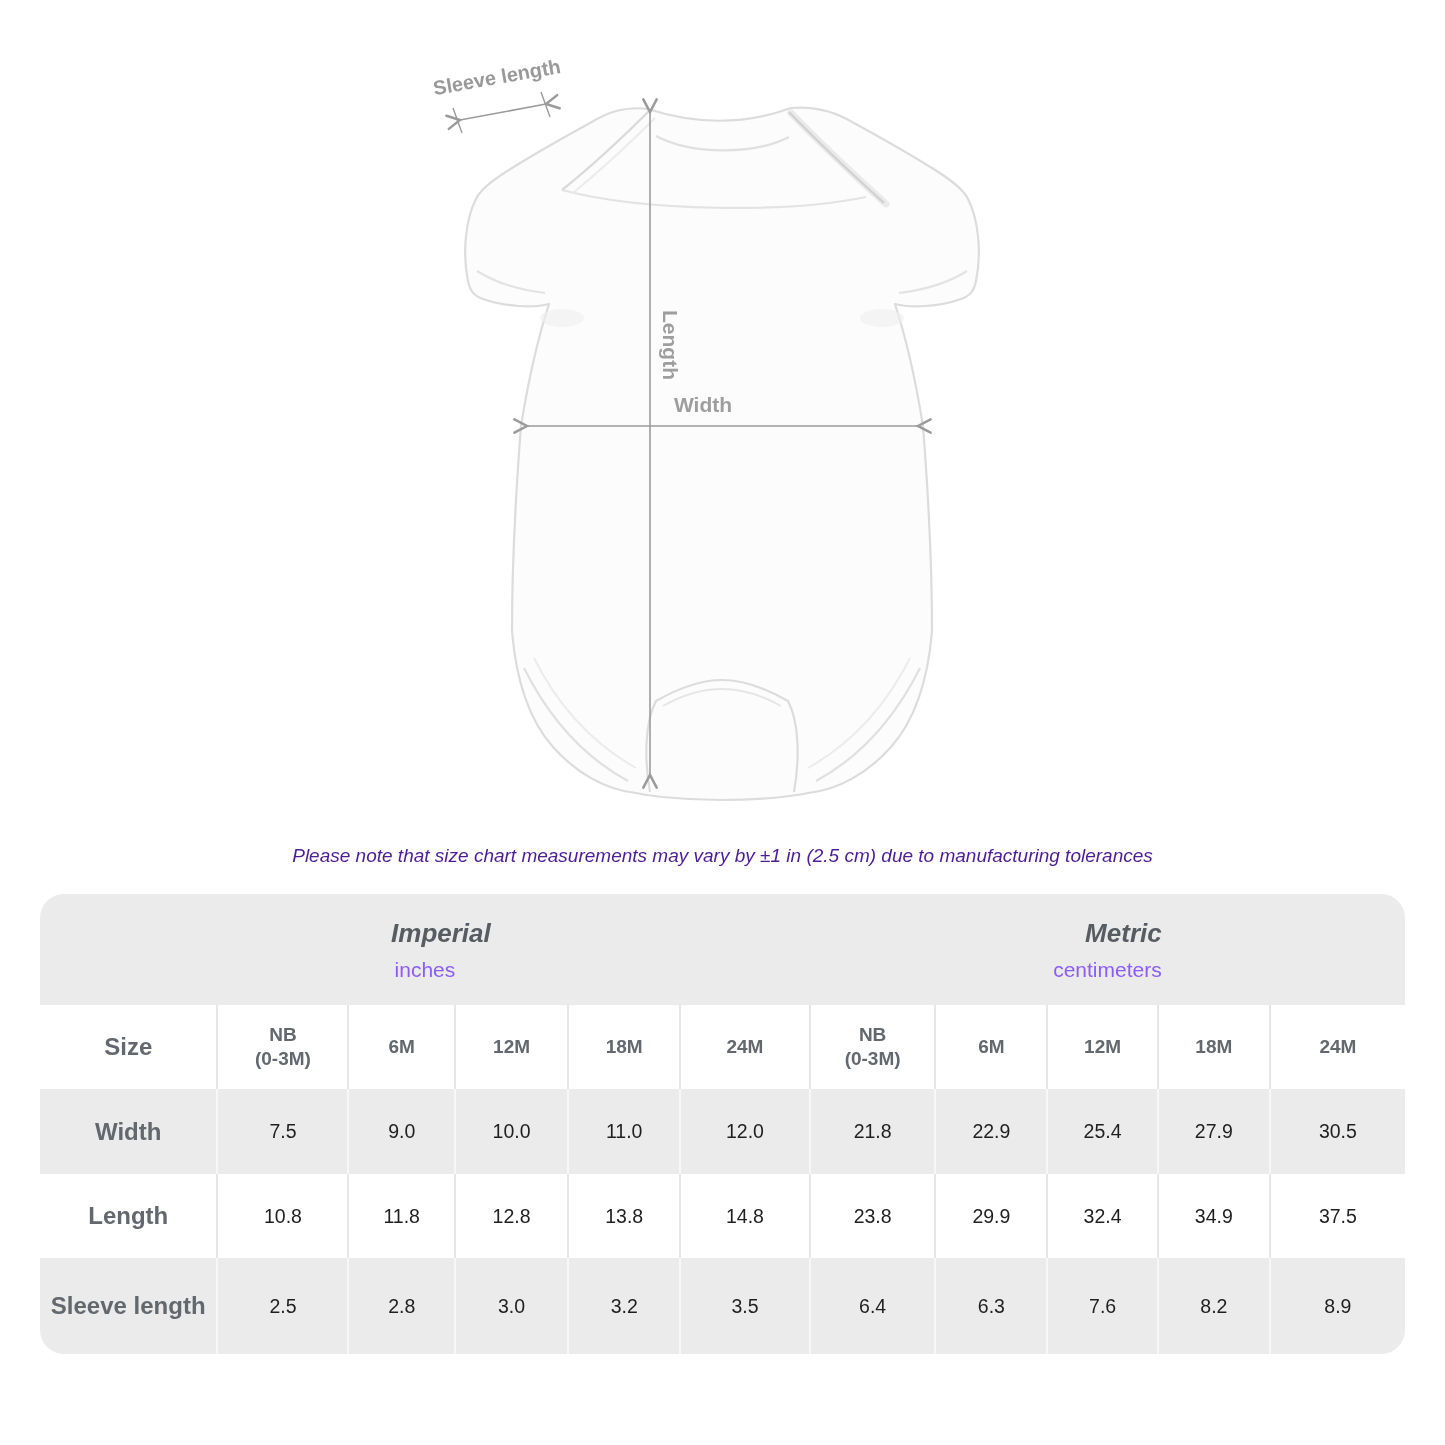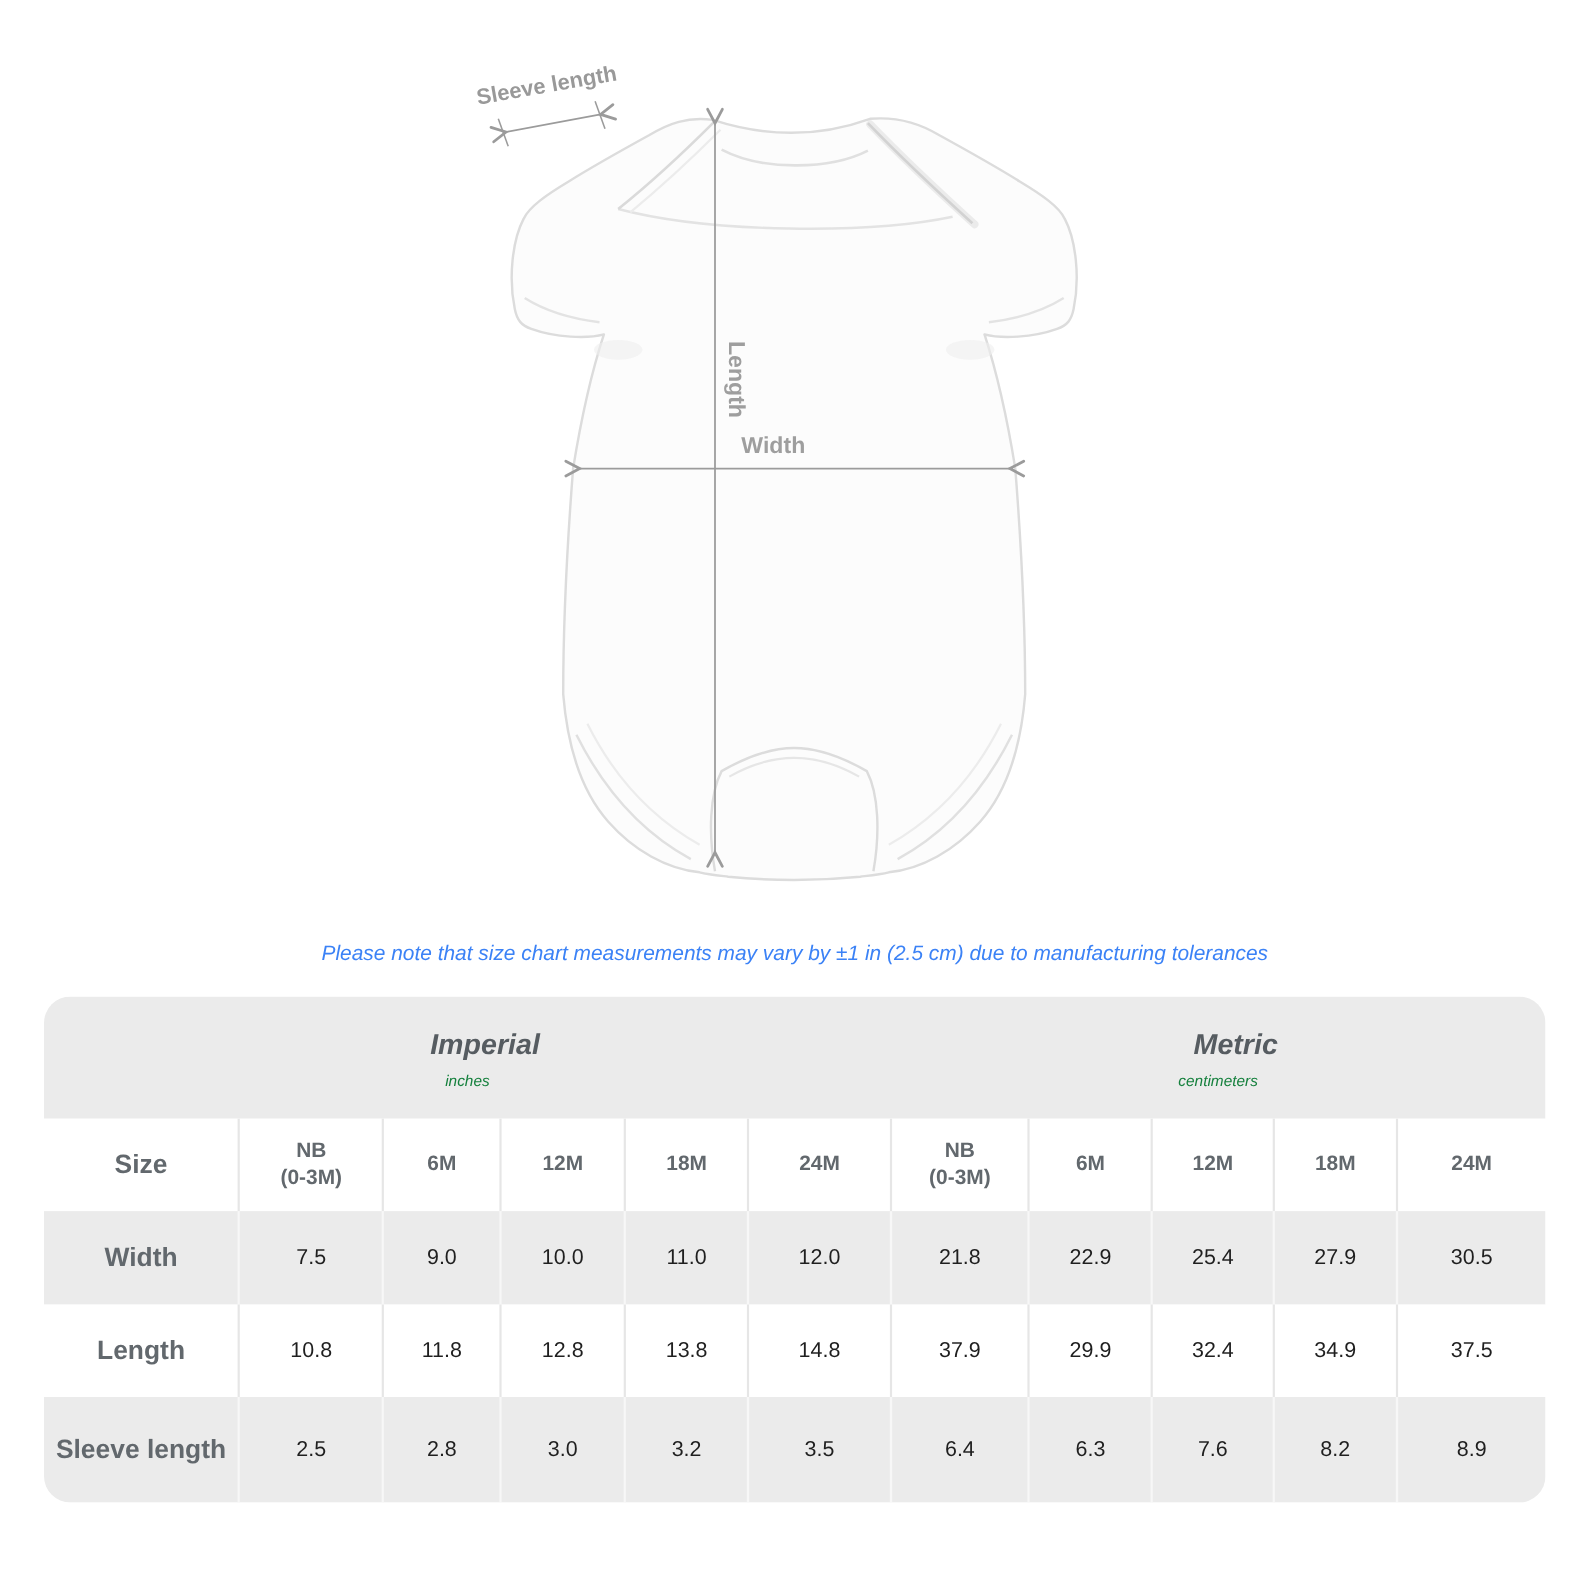"Please note that size chart" .caption p { color: #3b82f6 -> #4c1d95; margin: 12px -> 0 }
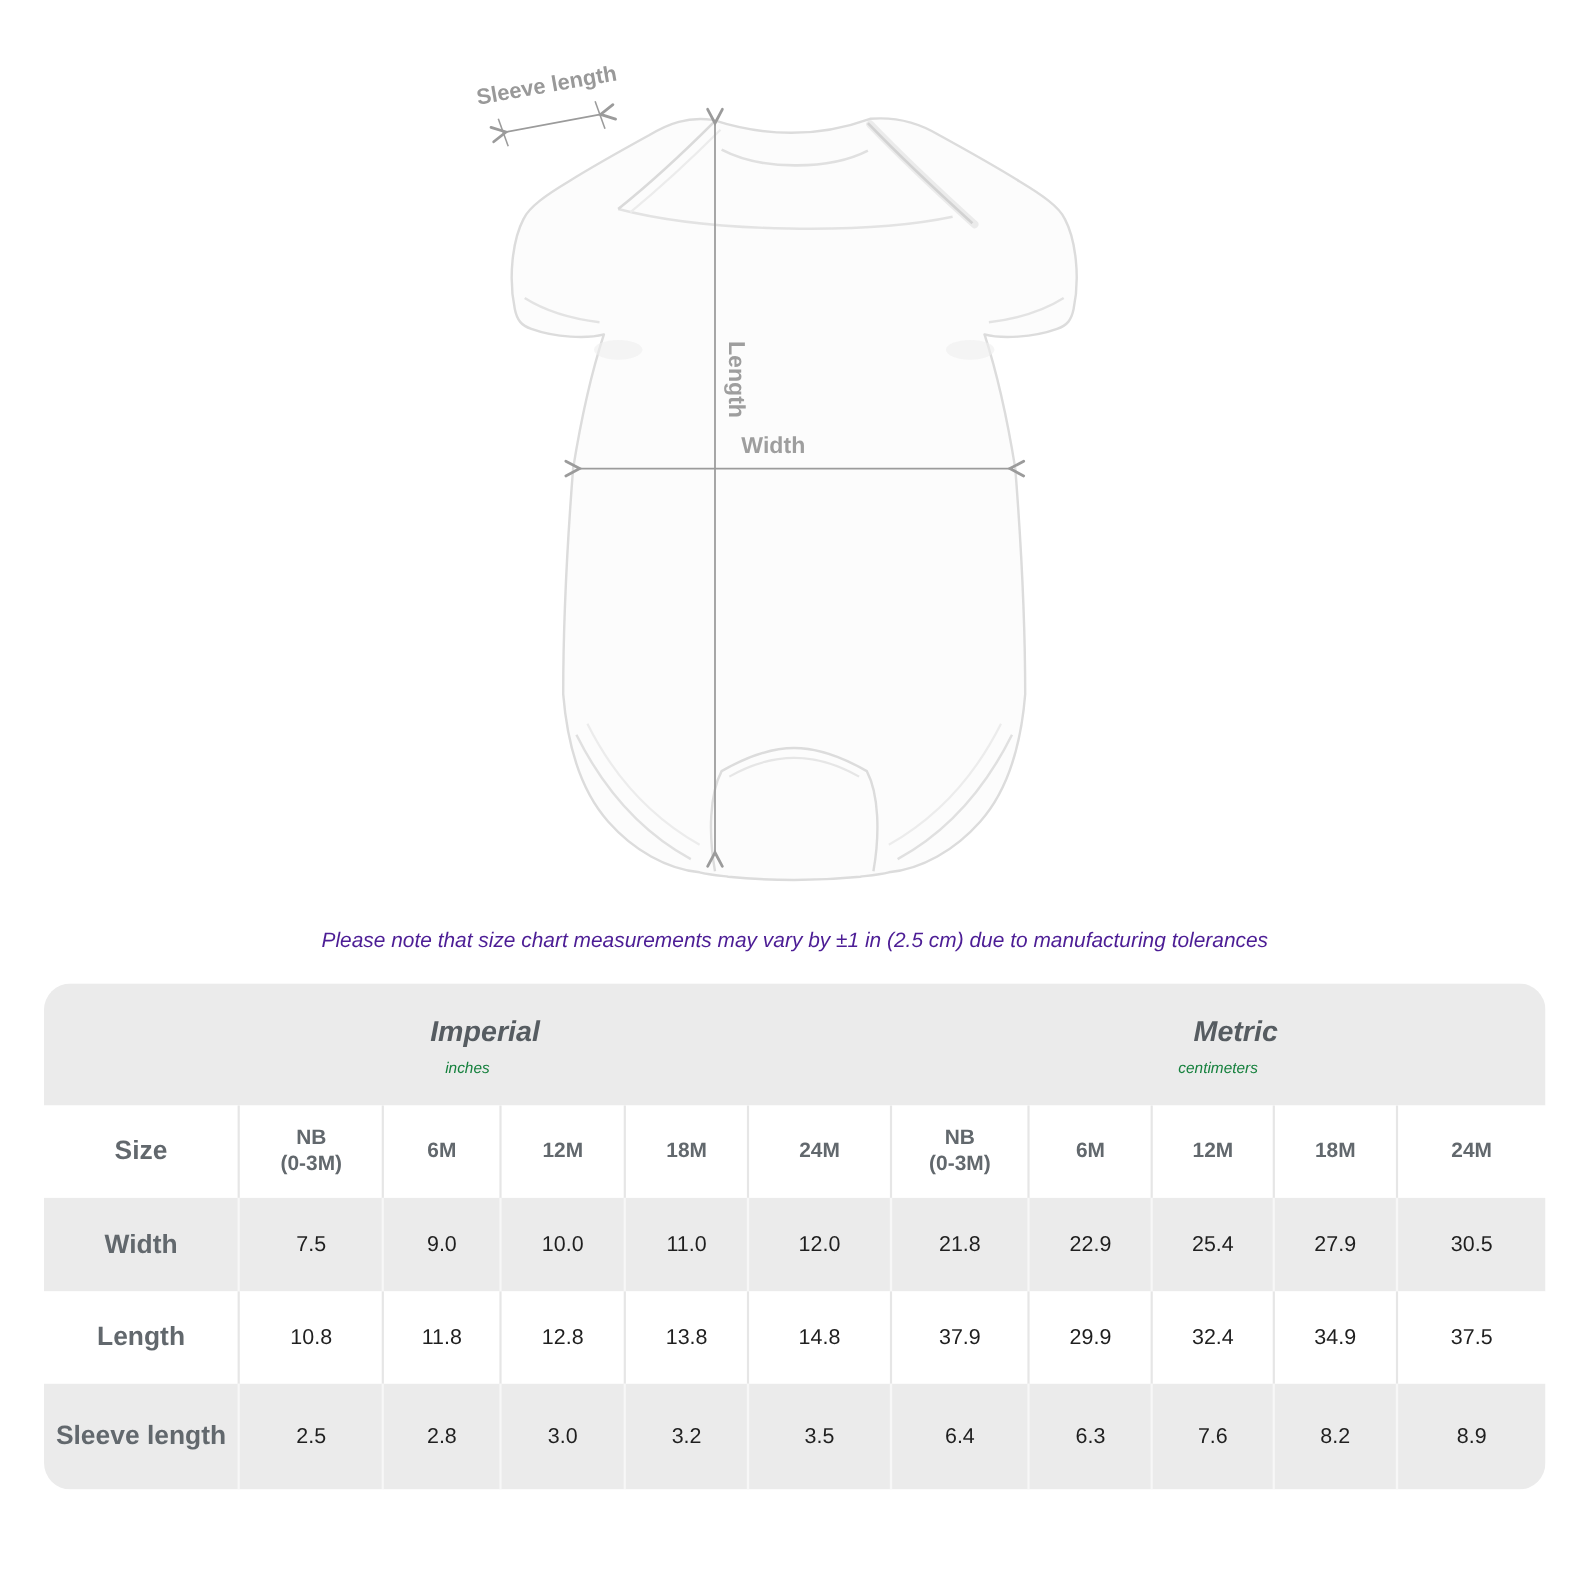"inches" .band-sub { color: #15803d -> #8b5cf6; font-size: 14px -> 21px; font-style: italic -> none }
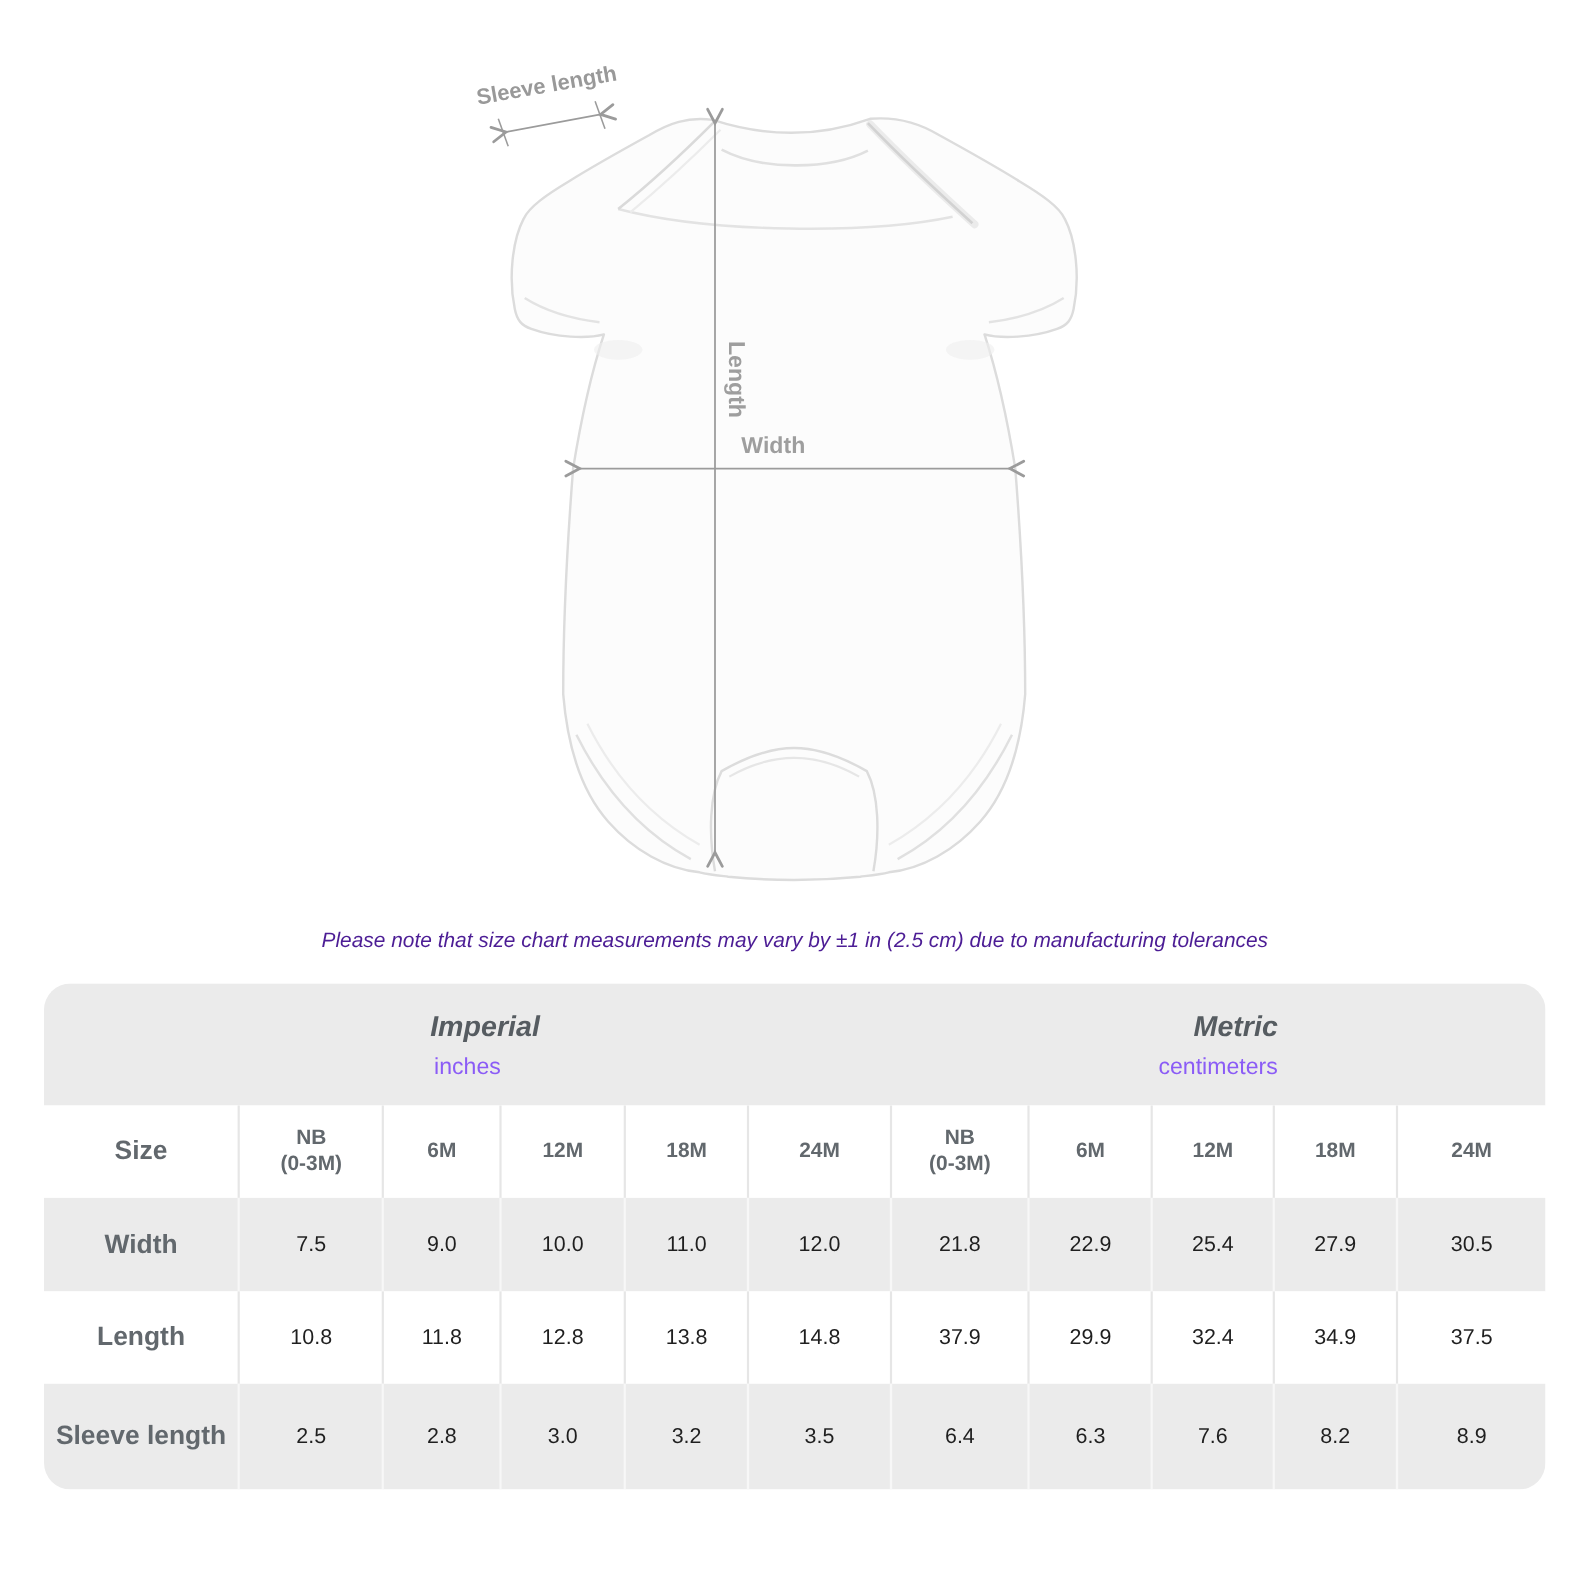"37.9" span.cell-val { text: 37.9 -> 23.8 }
